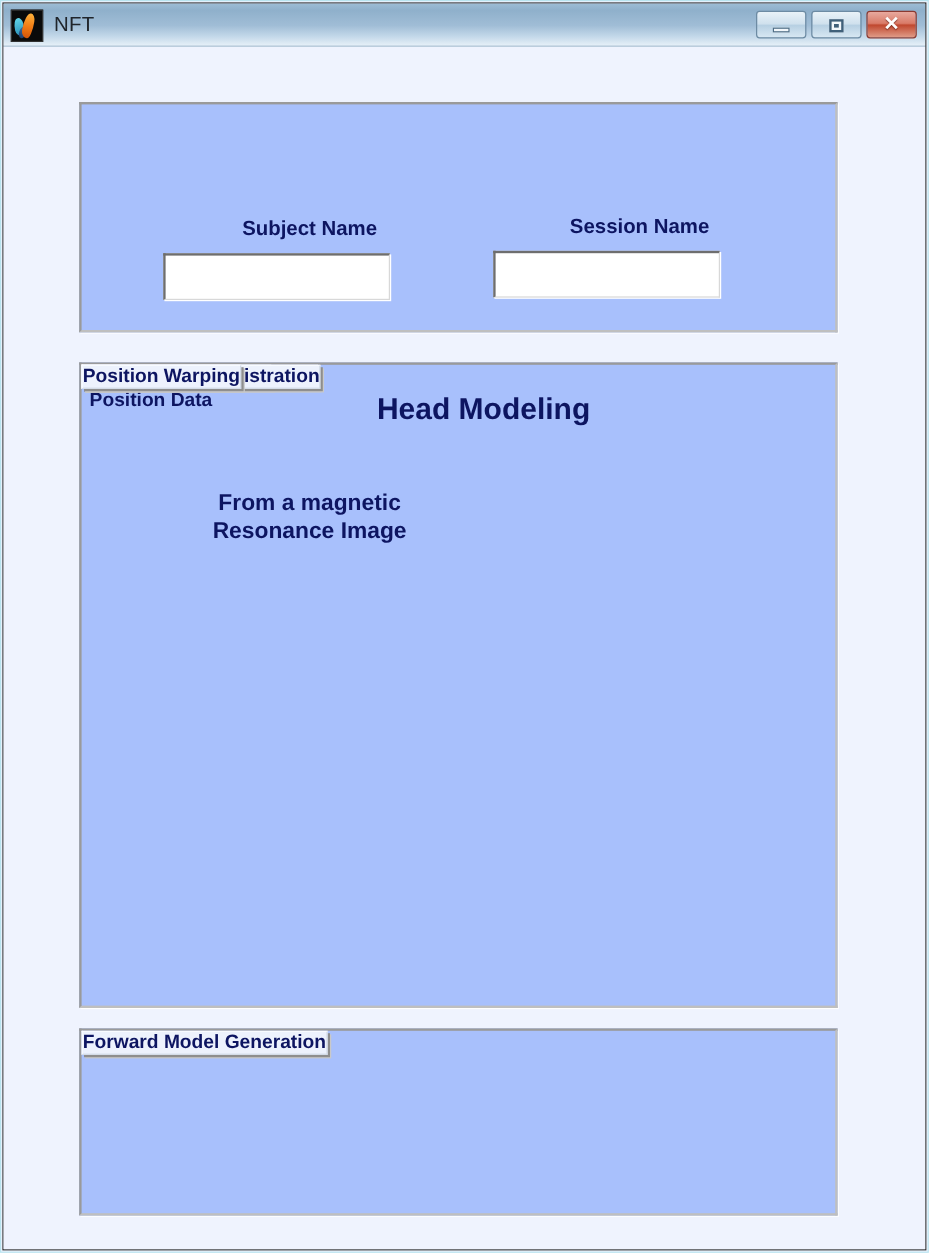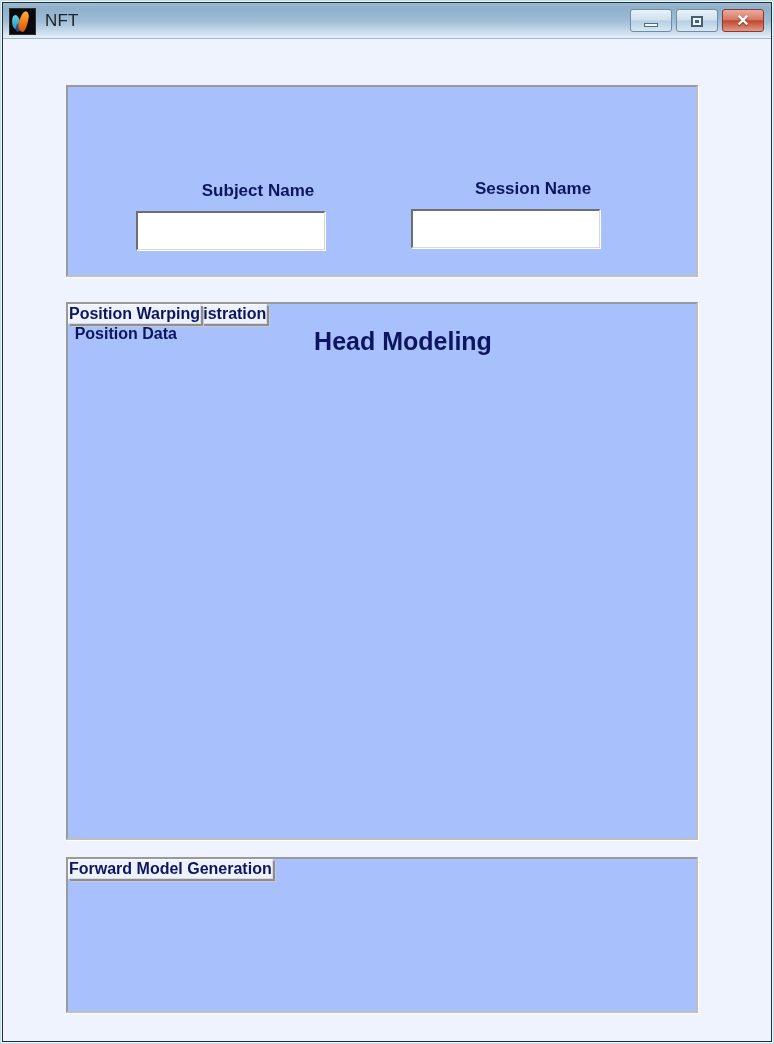"From a magnetic" div.mlabel { html: none -> <div>From a magnetic Resonance Image</div> }
